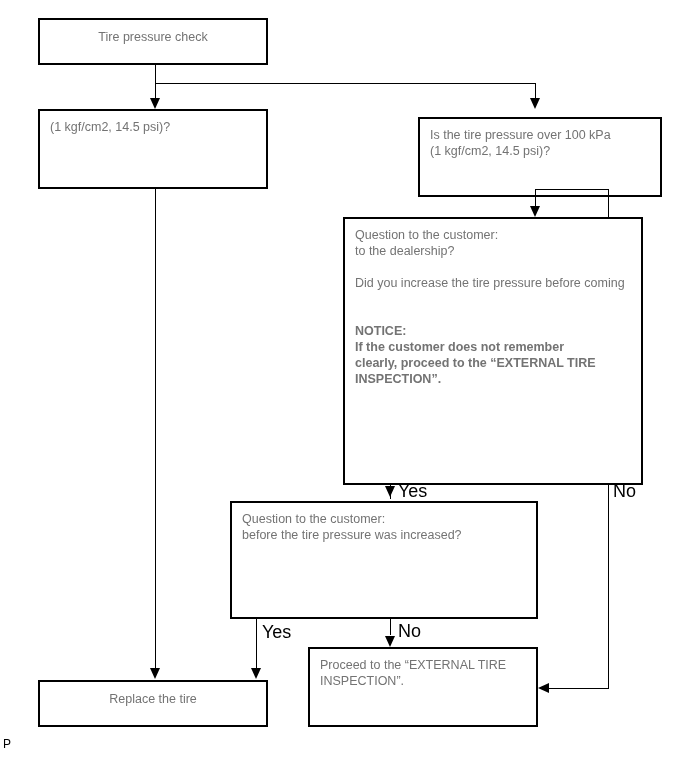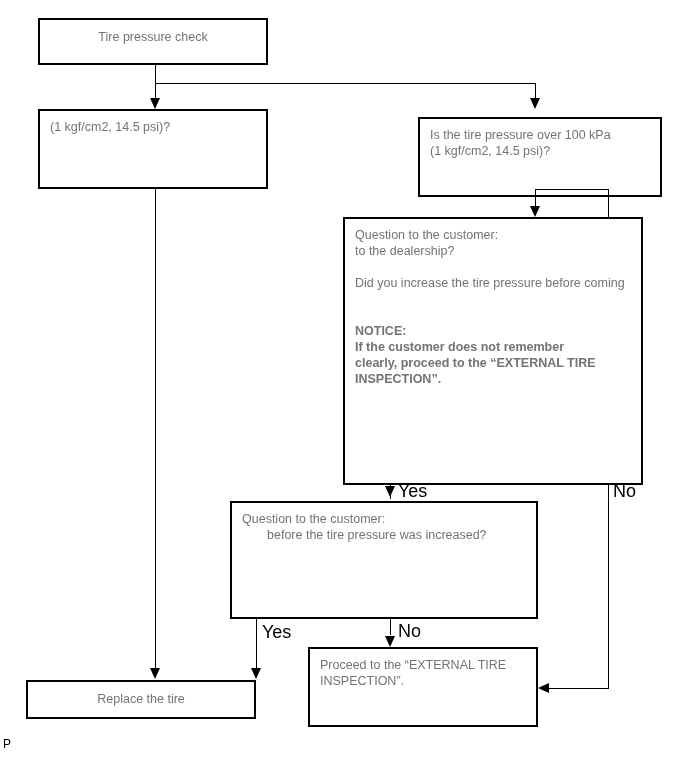"before the tire pressure was" p.para { margin-left: 25px -> none }
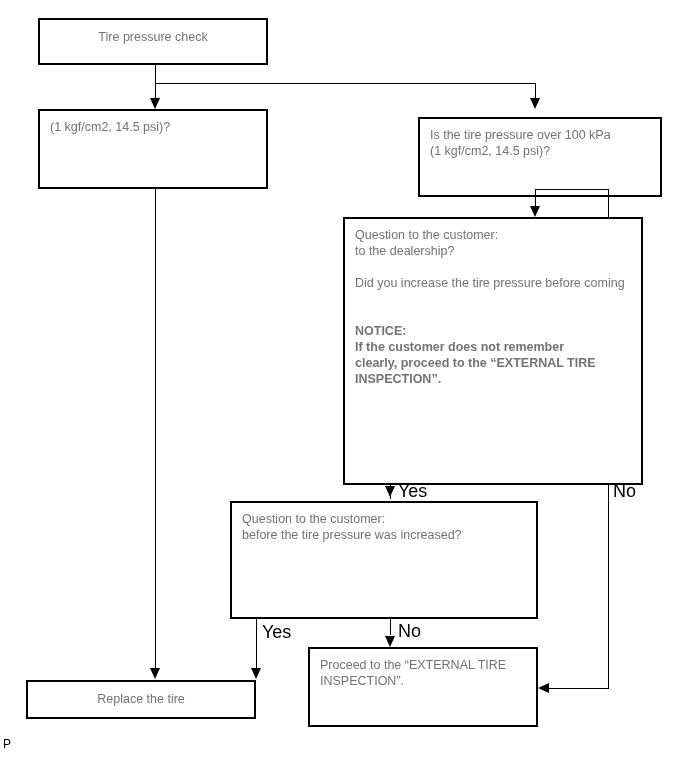"Replace the tire" div.node { height: 39px -> 47px; left: 26px -> 38px }
